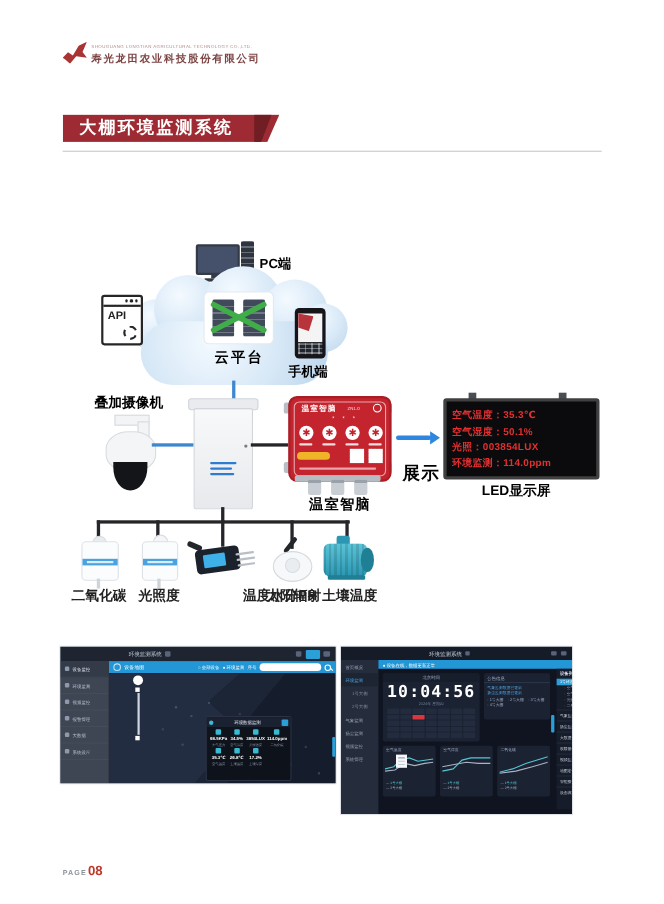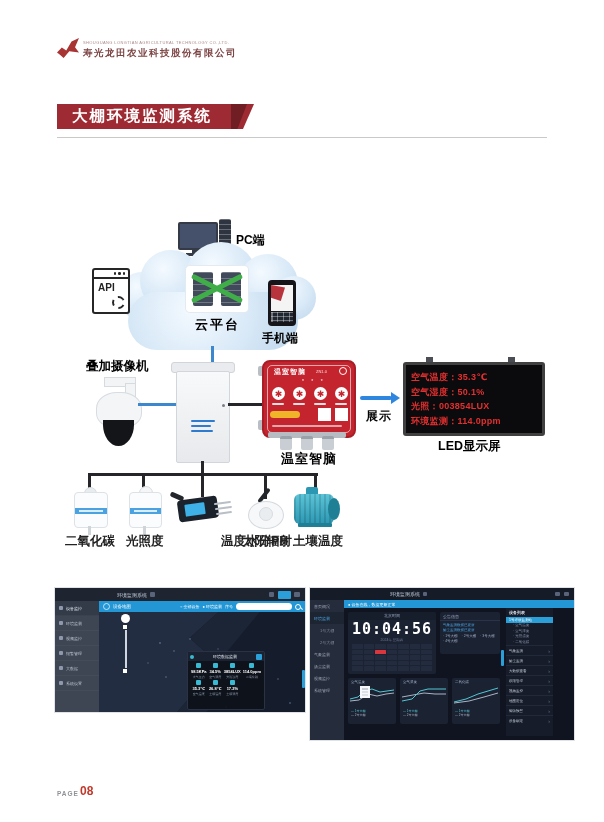"展示" div.abs { font-size: 12px -> 16px; top: 376px -> 388px }
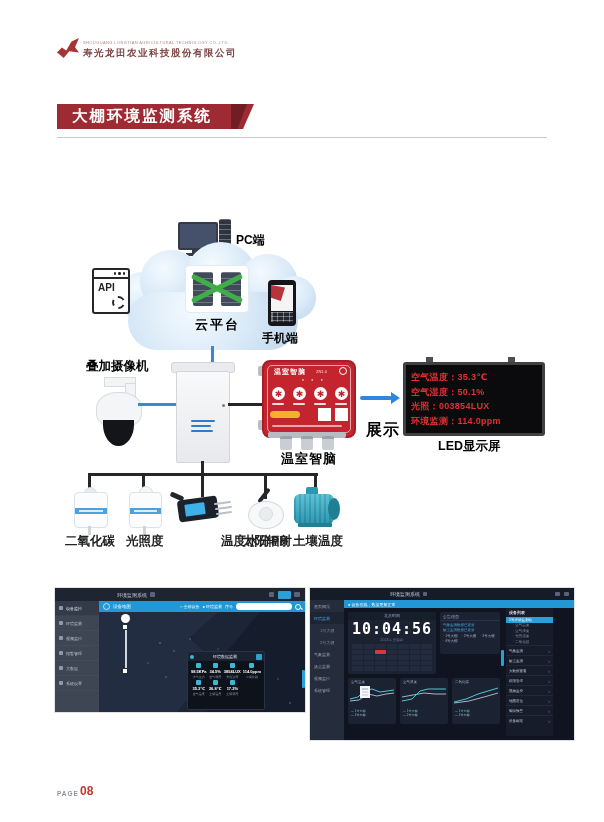"10:04:56" div.abs { width: 264px -> 210px }
